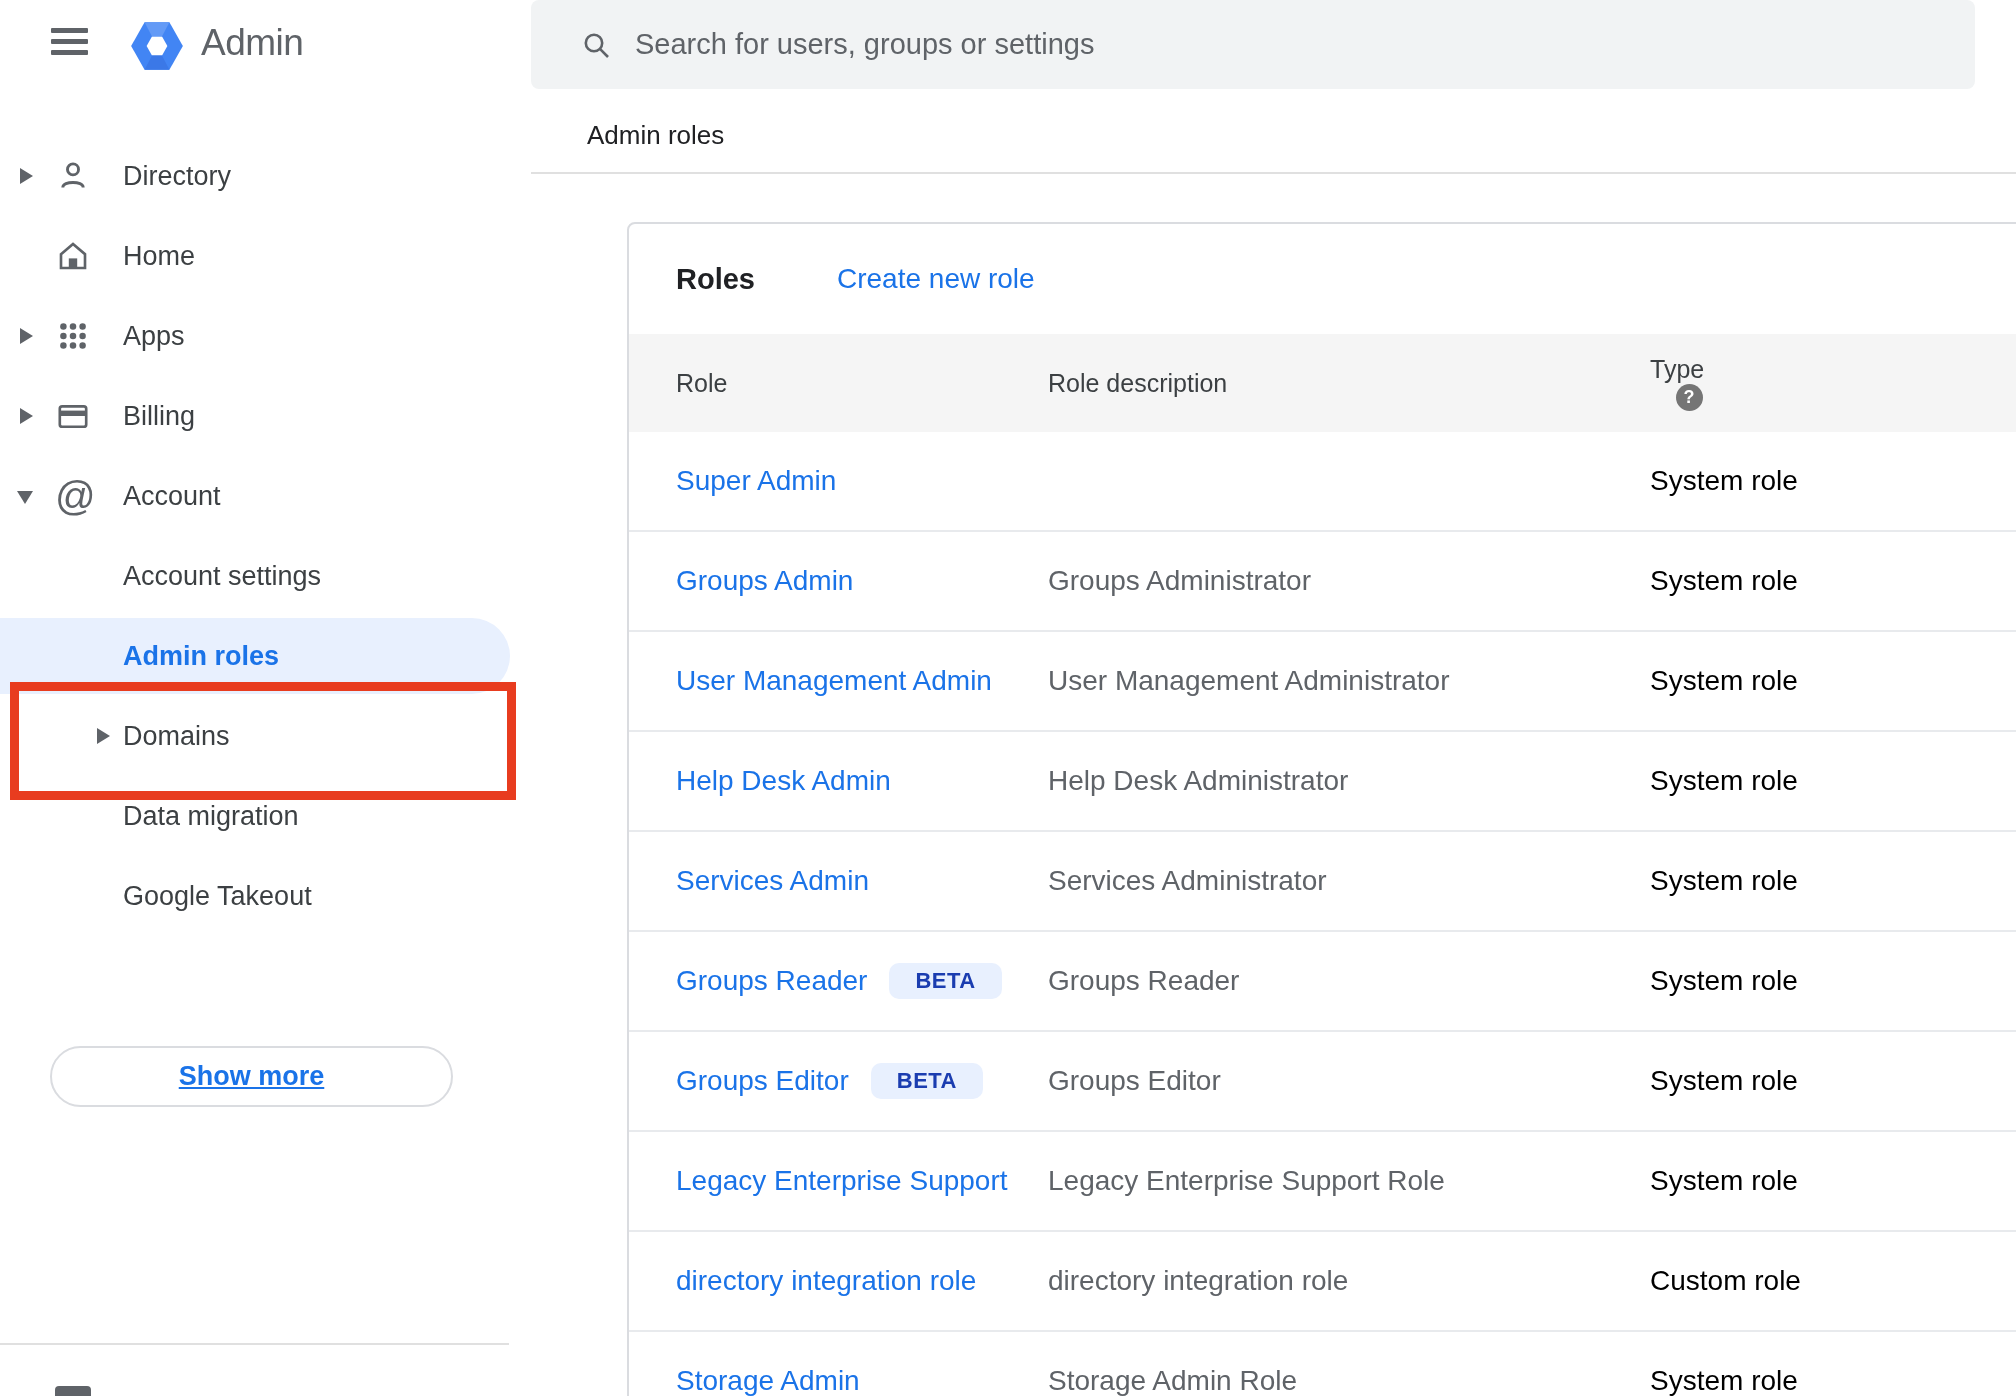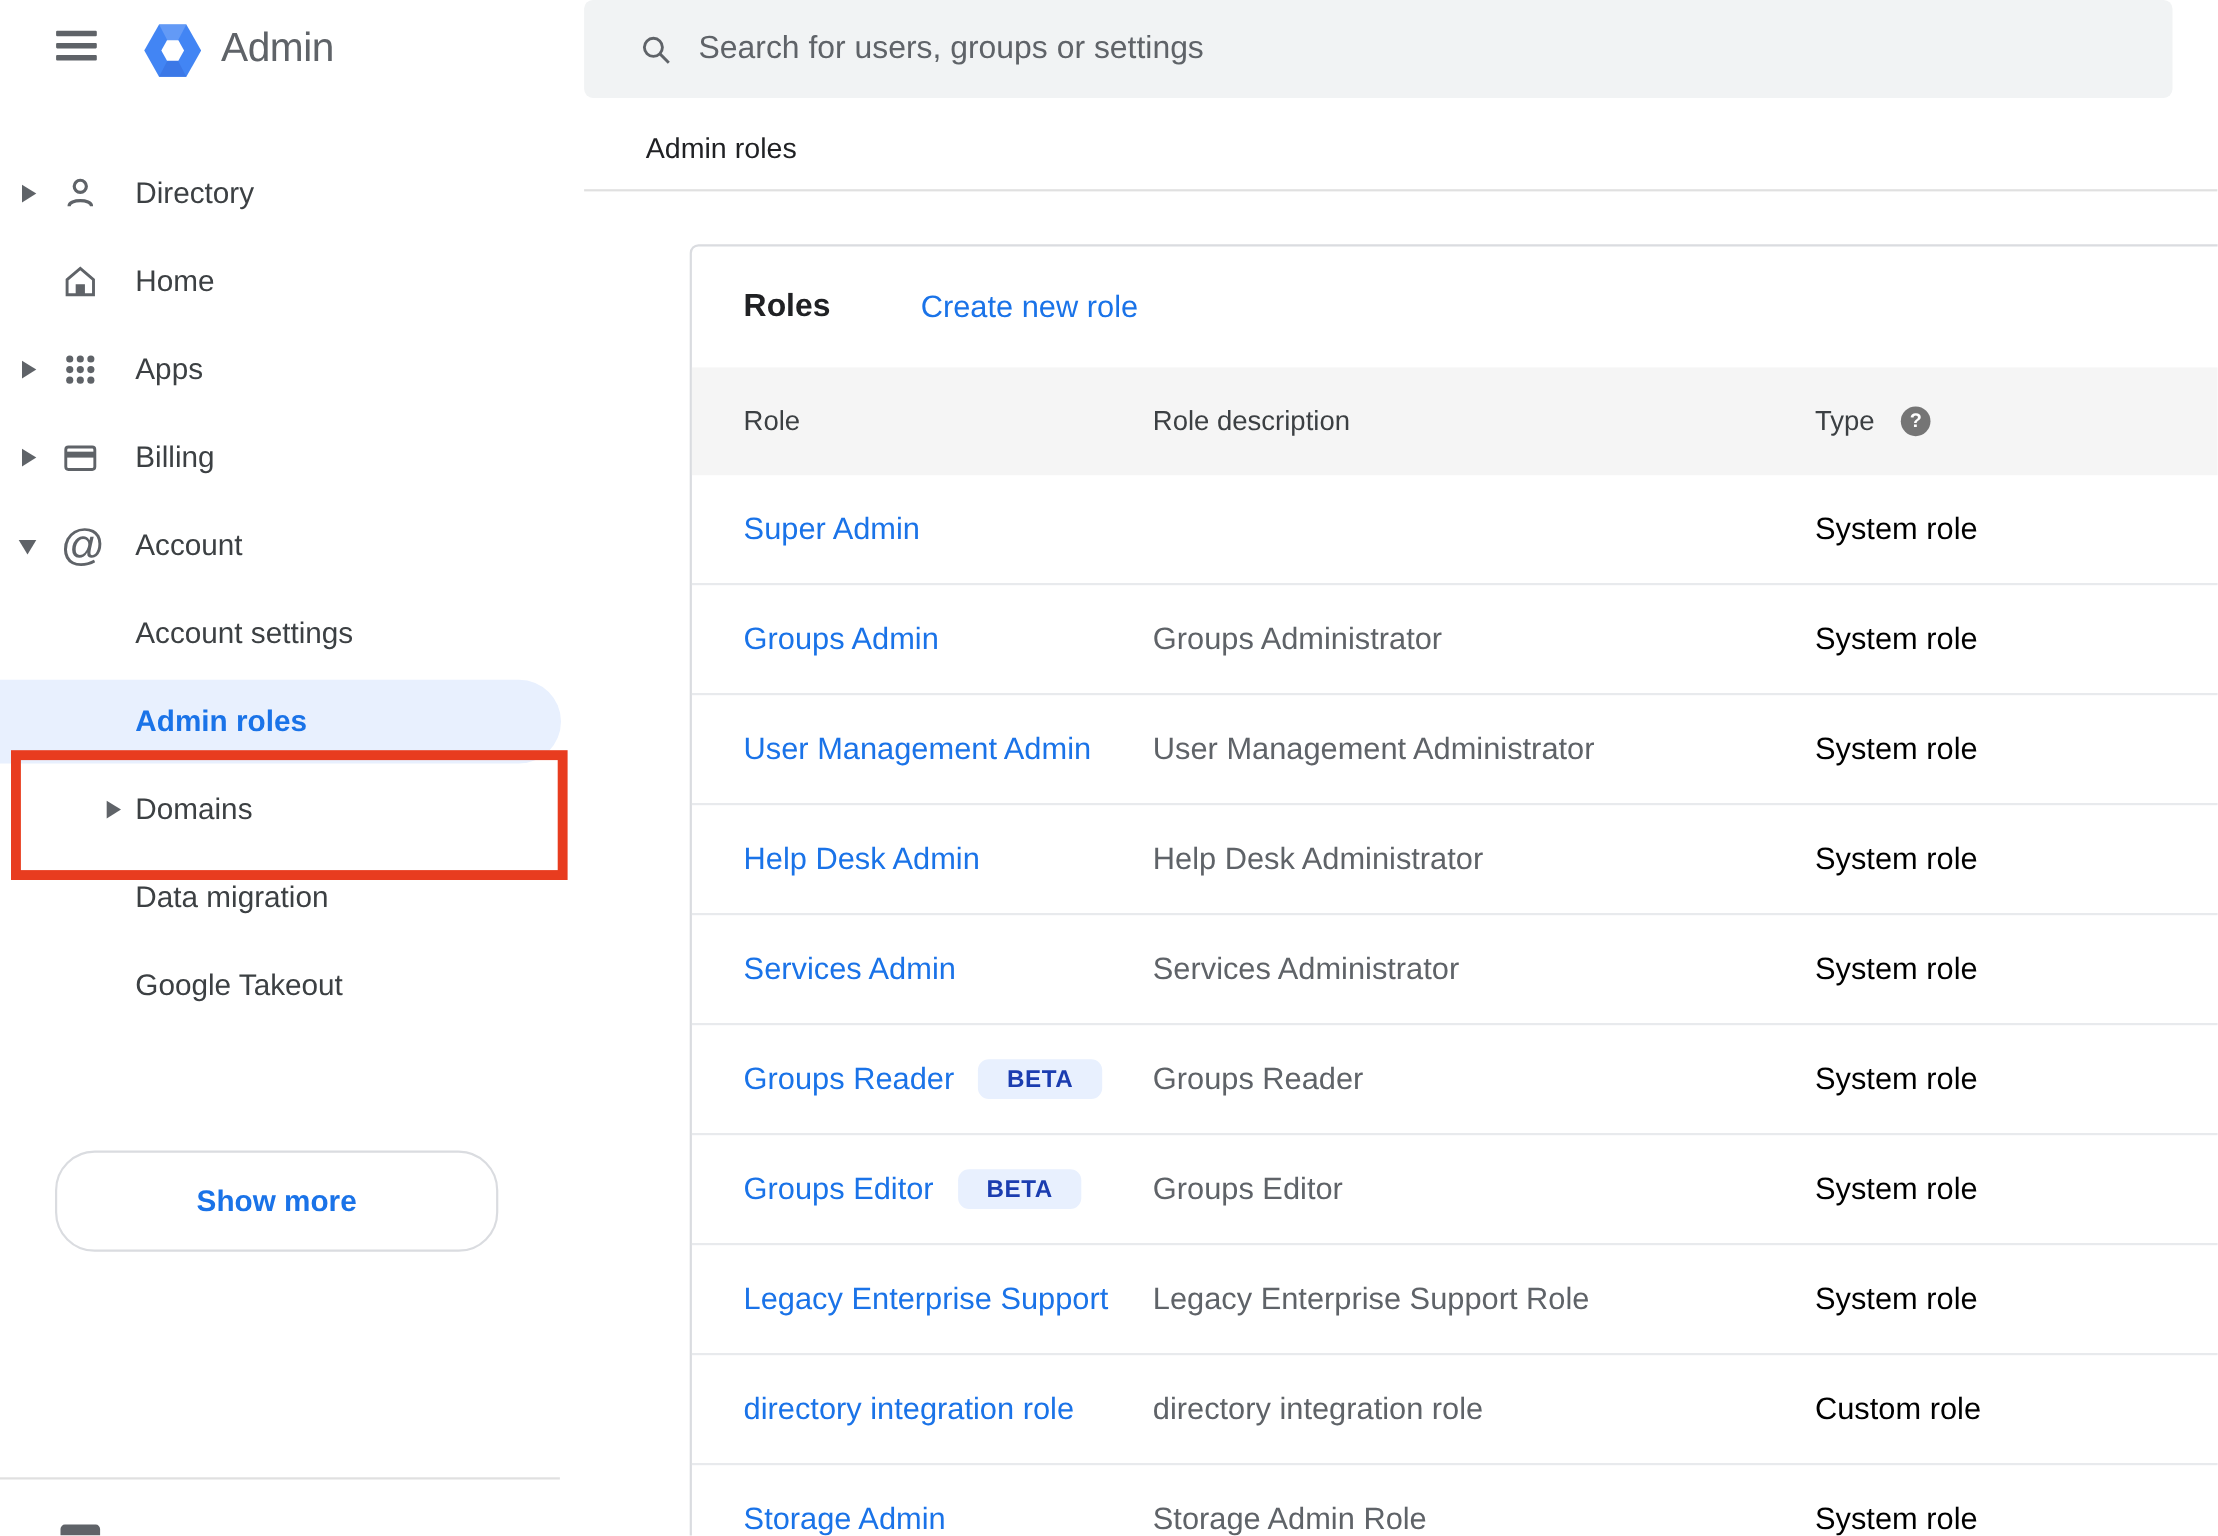"Type" .th-type { flex-direction: none -> column }
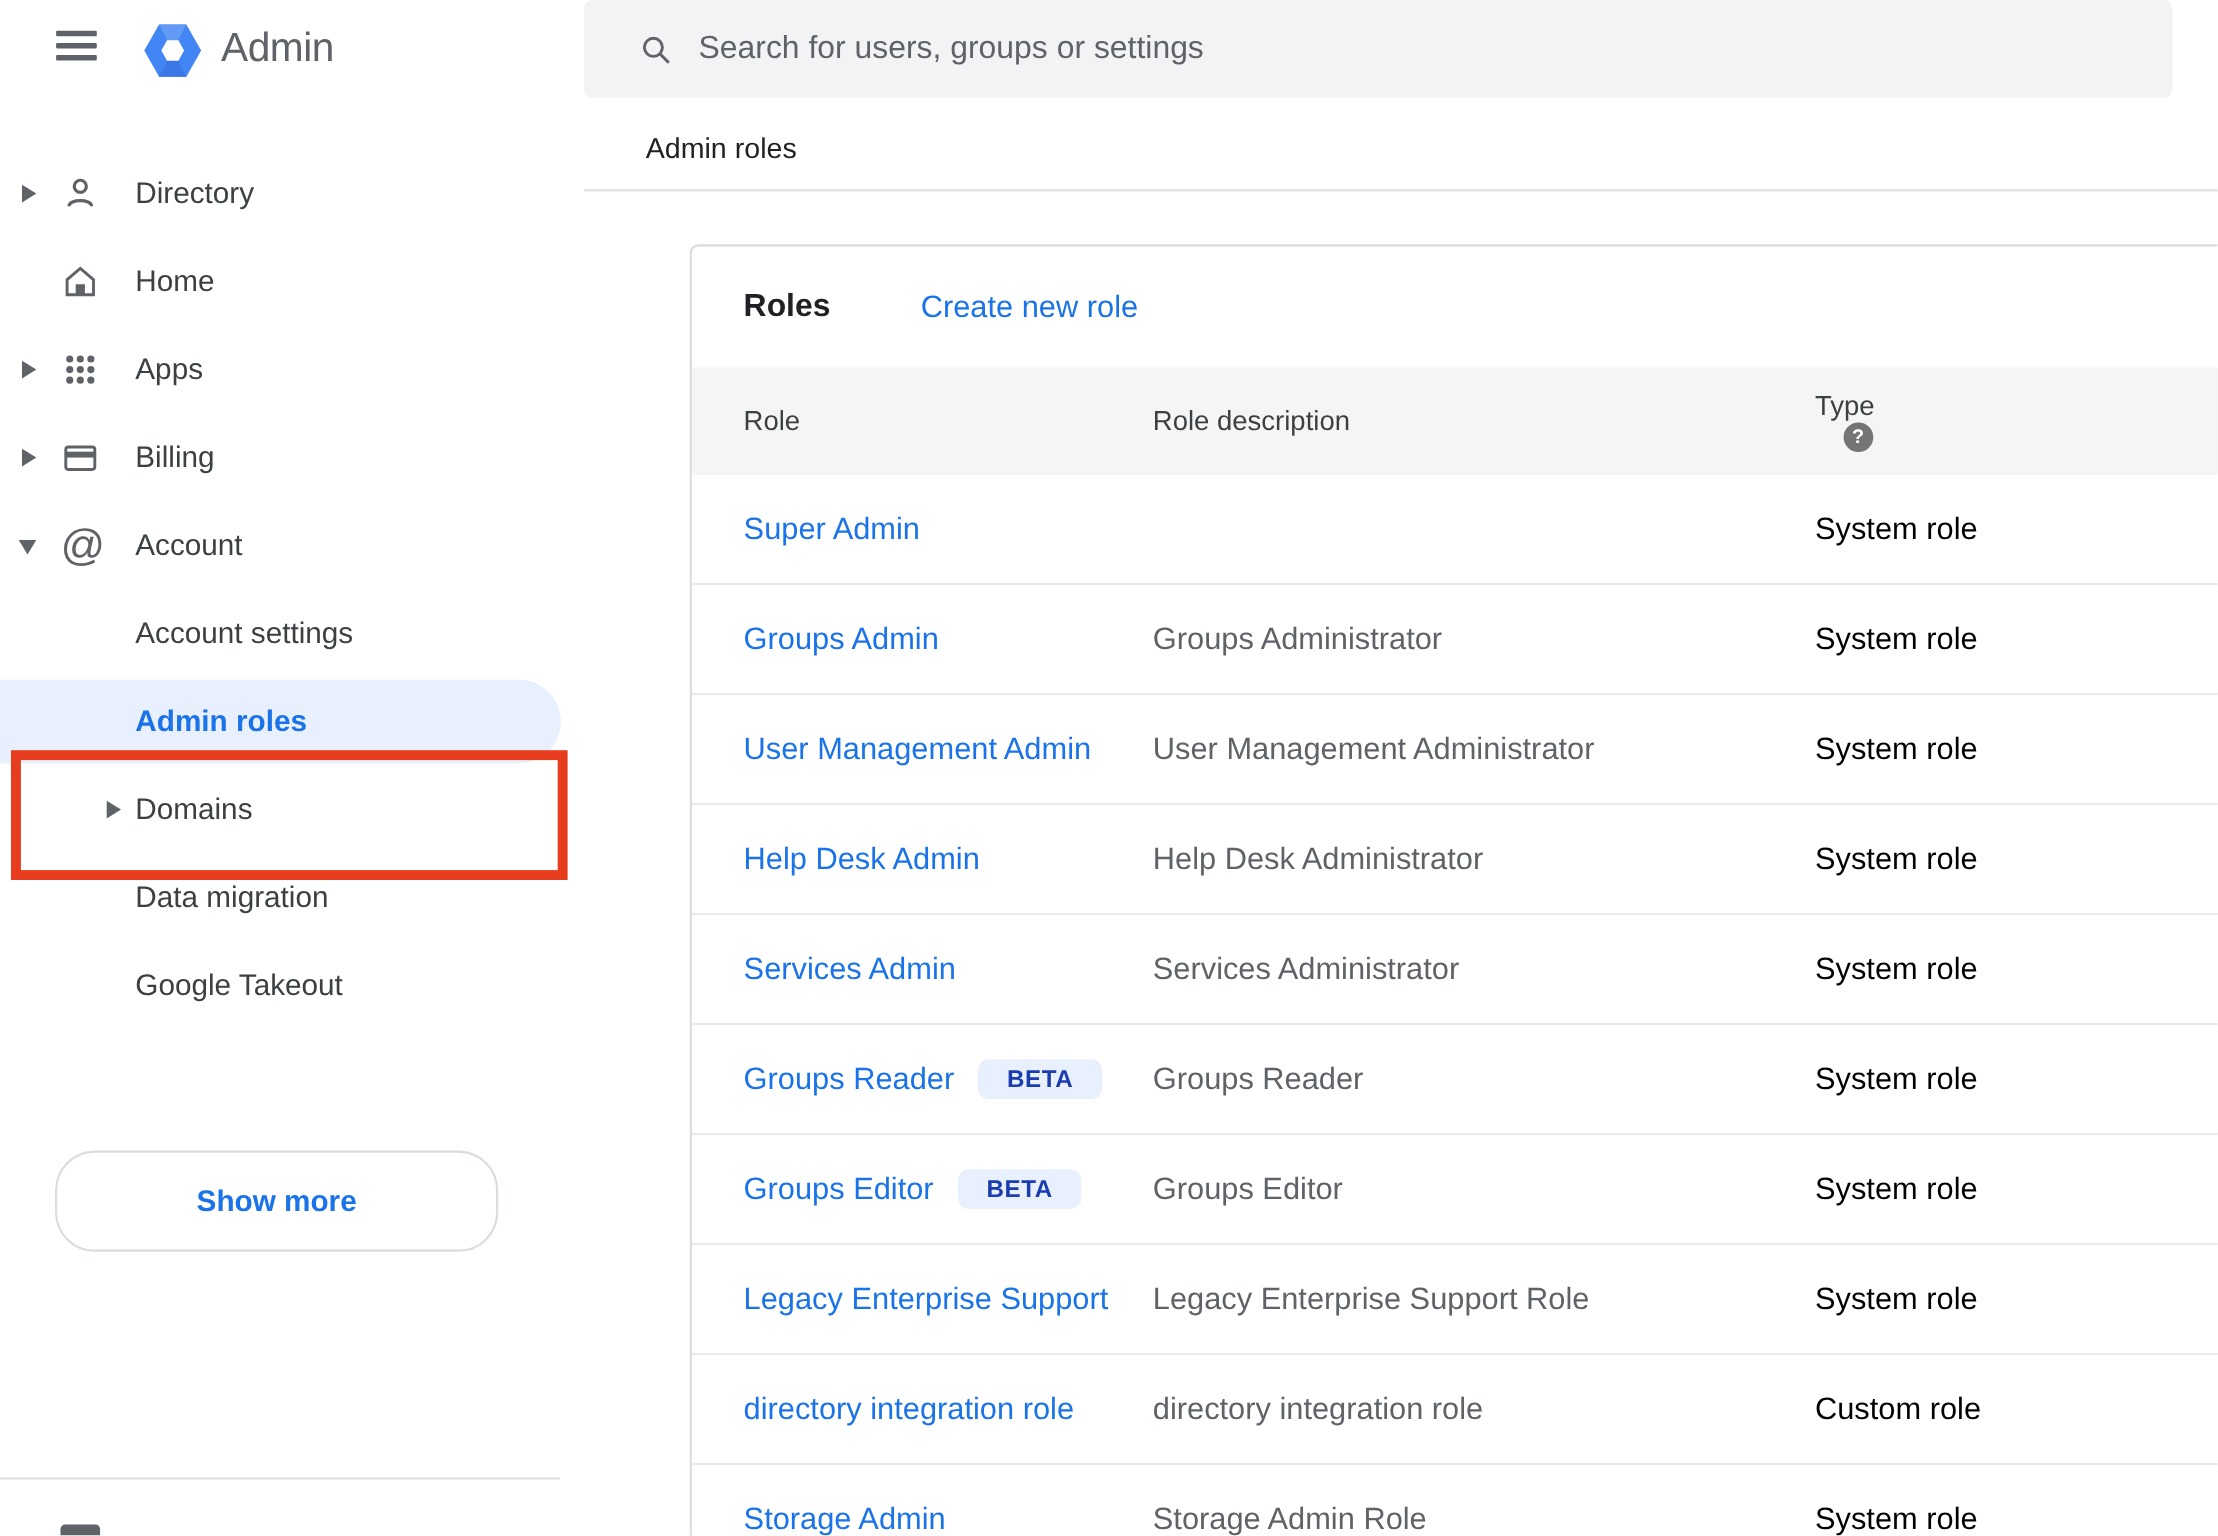"Show more" .show-more { height: 92px -> 61px; text-decoration: none -> underline }
